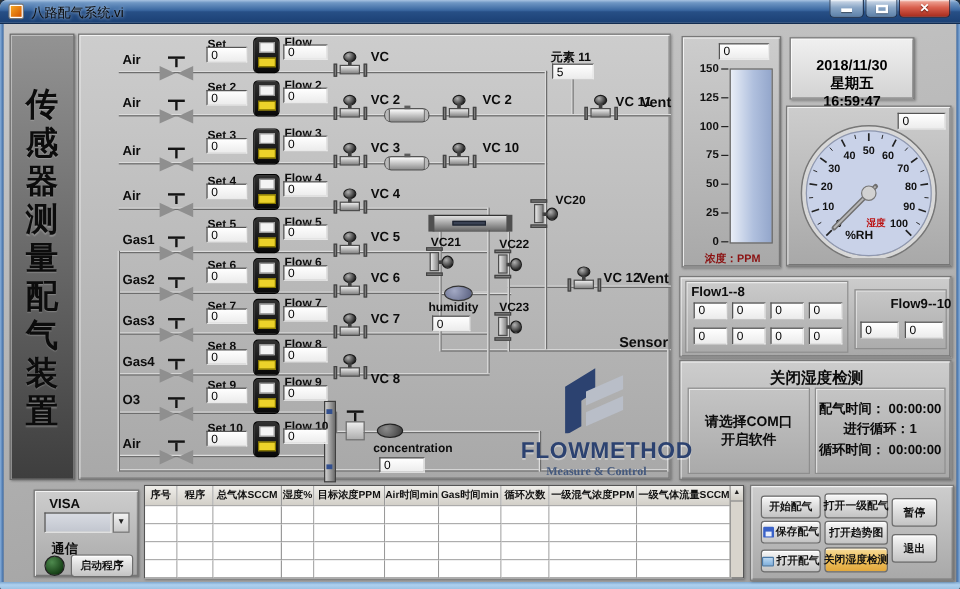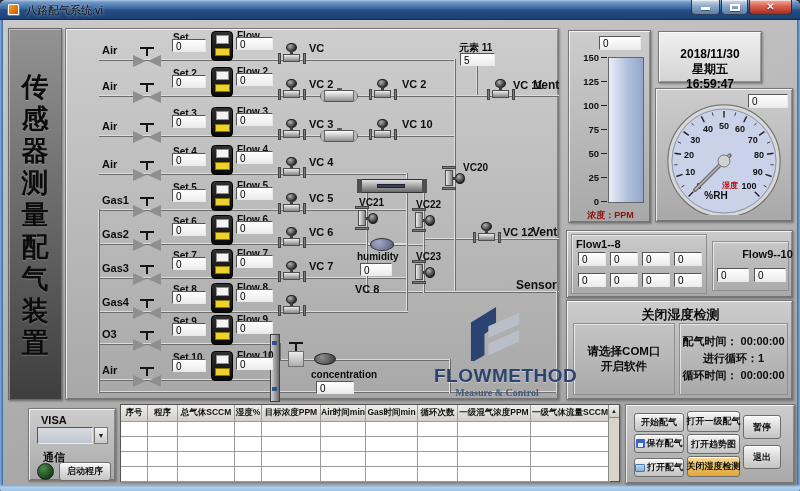"VC 8" div.slab { margin-left: 46px -> none; top: 254px -> 281px }
